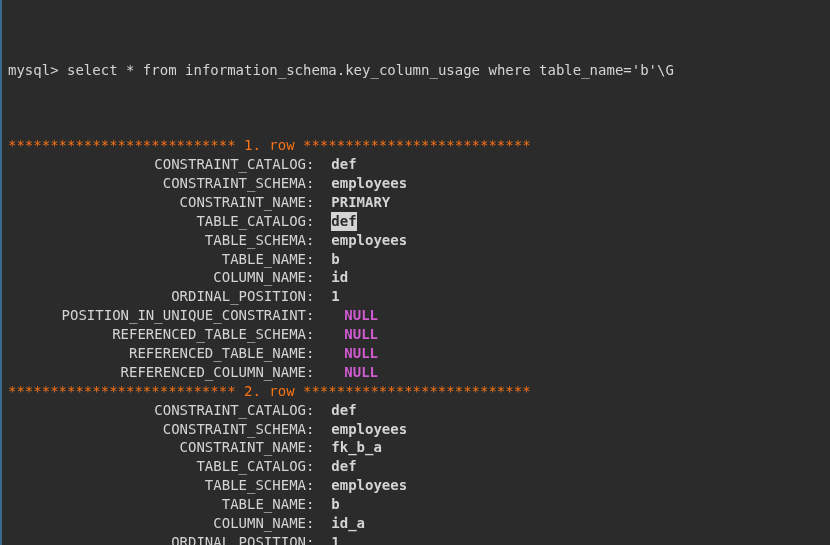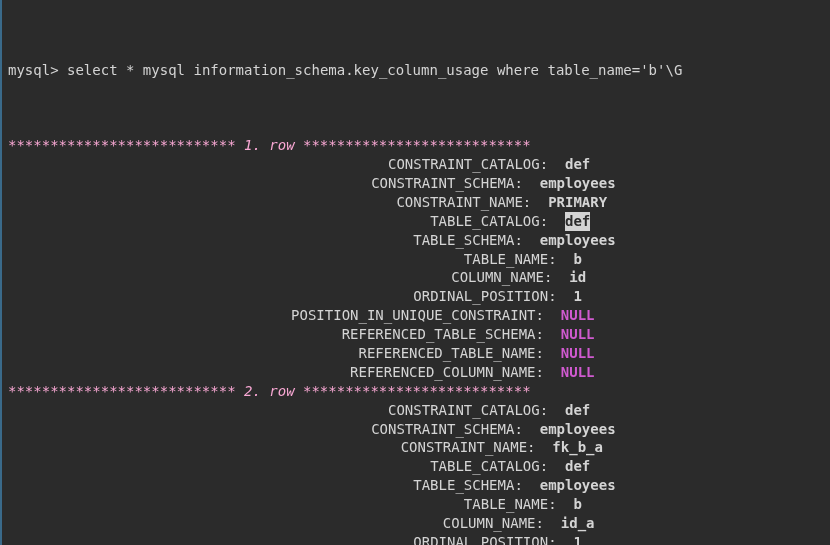"select * mysql" span.query { text: mysql -> from }
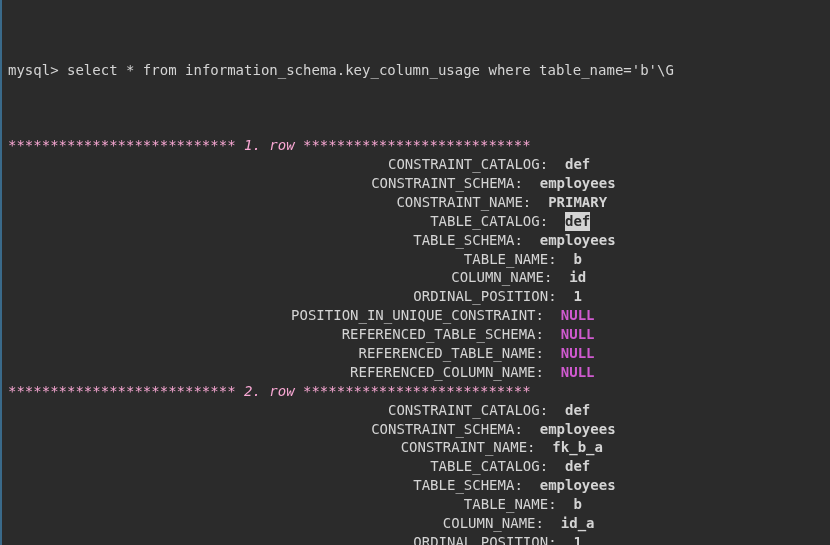"*************************** 1. row" .stars { color: #f9a8d4 -> #f97316; font-style: italic -> none }
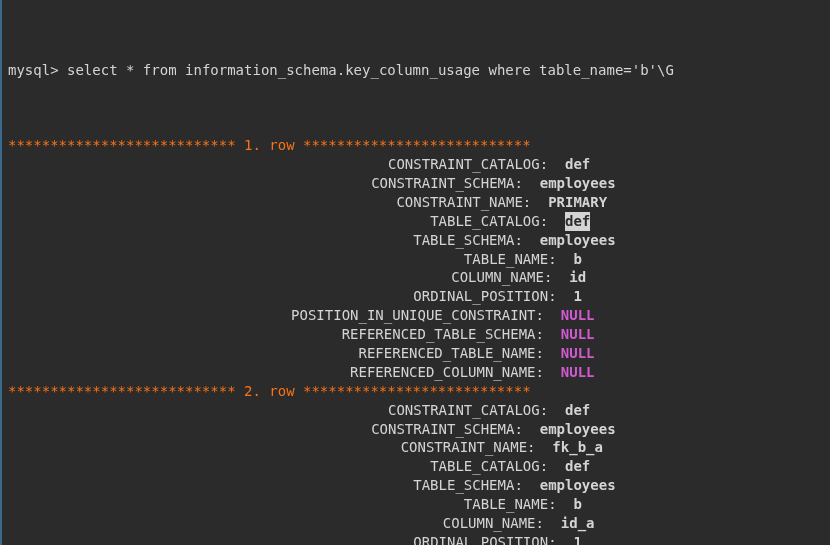"CONSTRAINT_CATALOG" .kv { justify-content: center -> none }
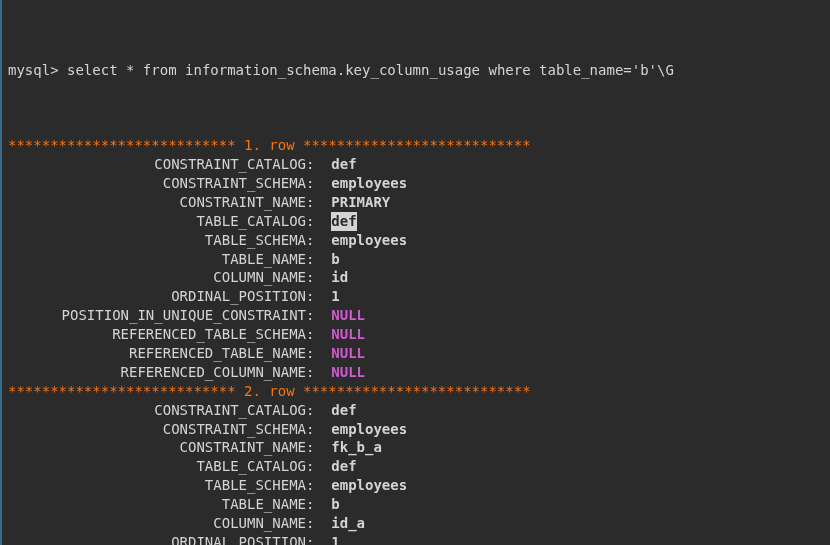"NULL" .null { margin-left: none -> 13px }
